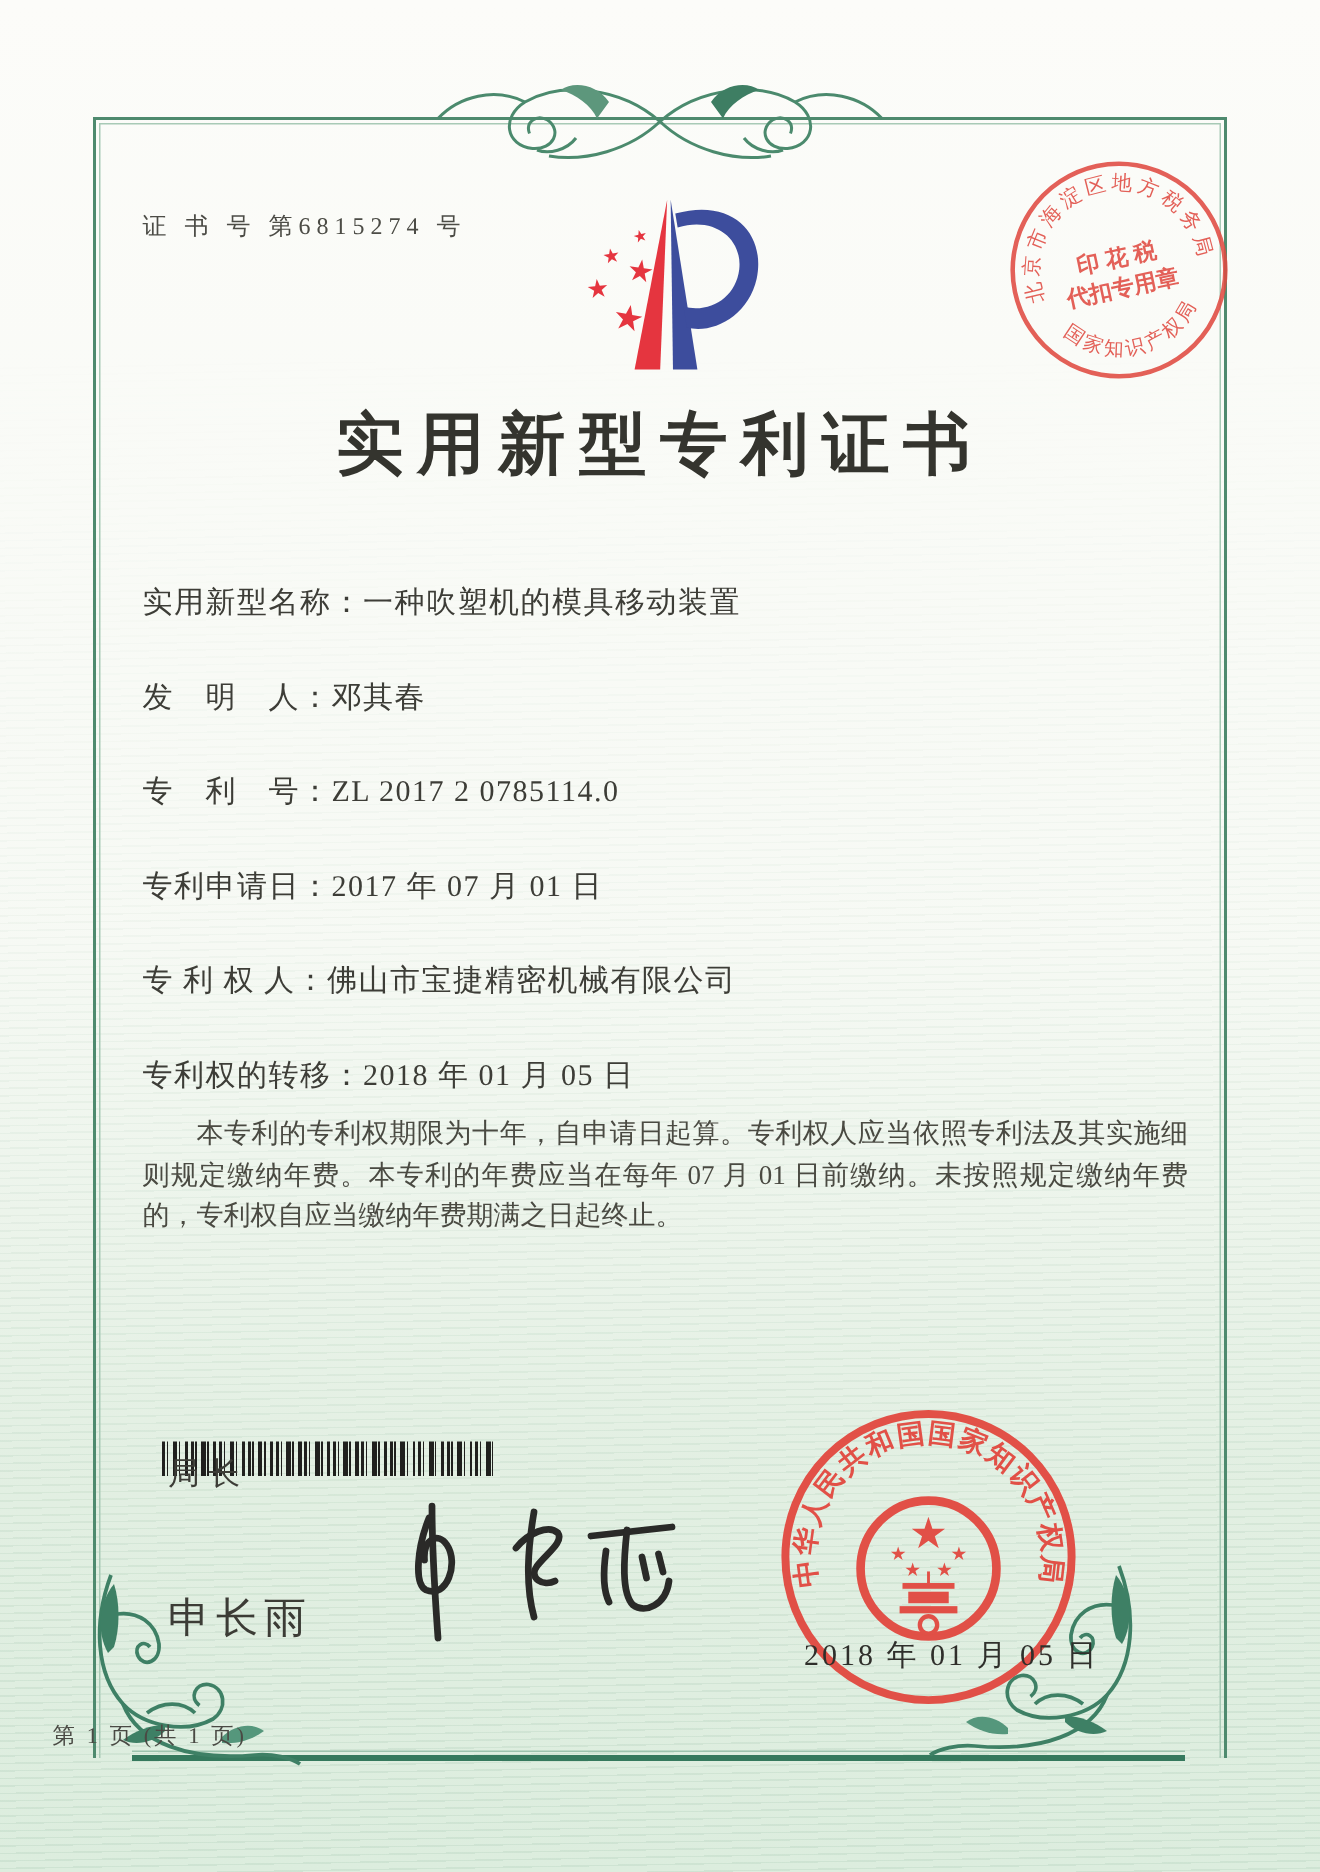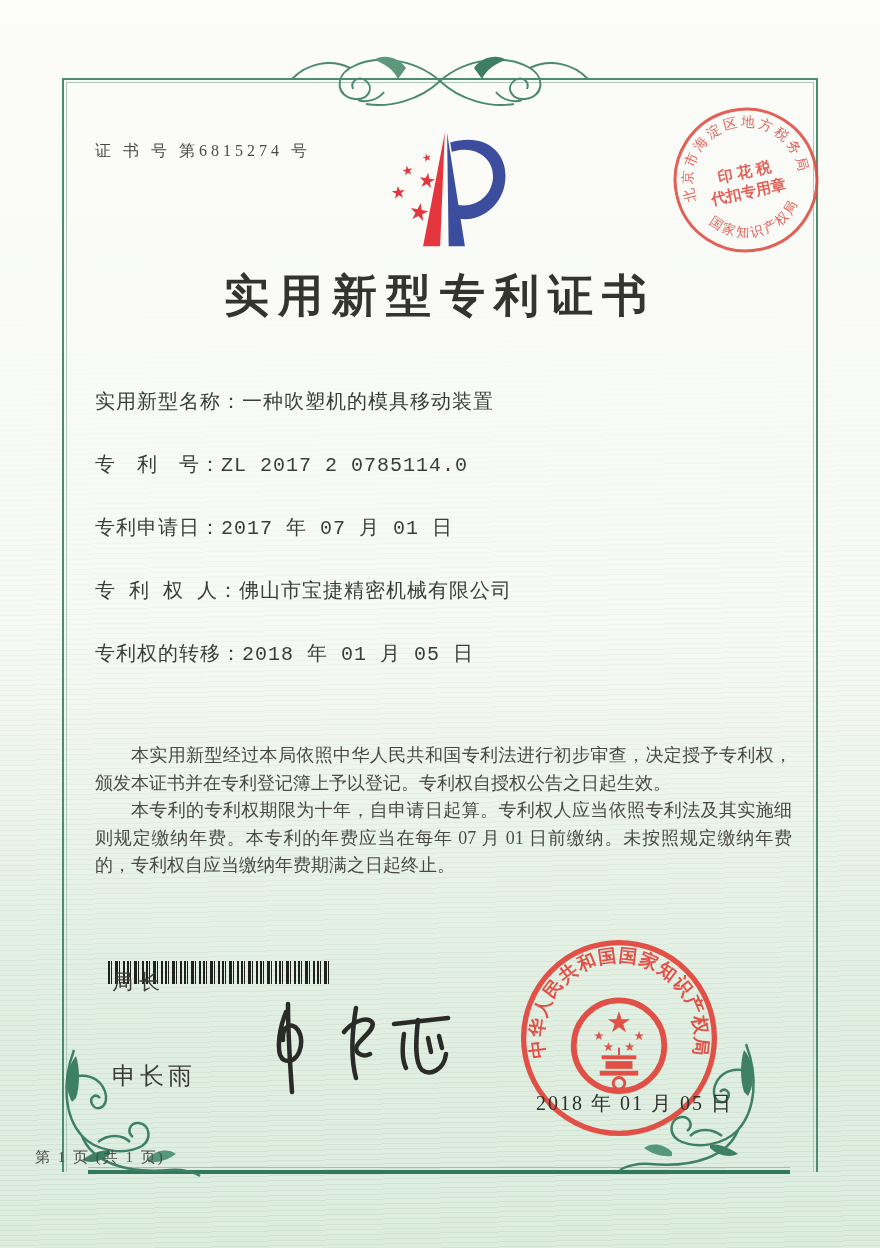"实用新型名称：一种吹塑机的模具移动装置" .fields { font-family: Liberation Mono, monospace -> none }
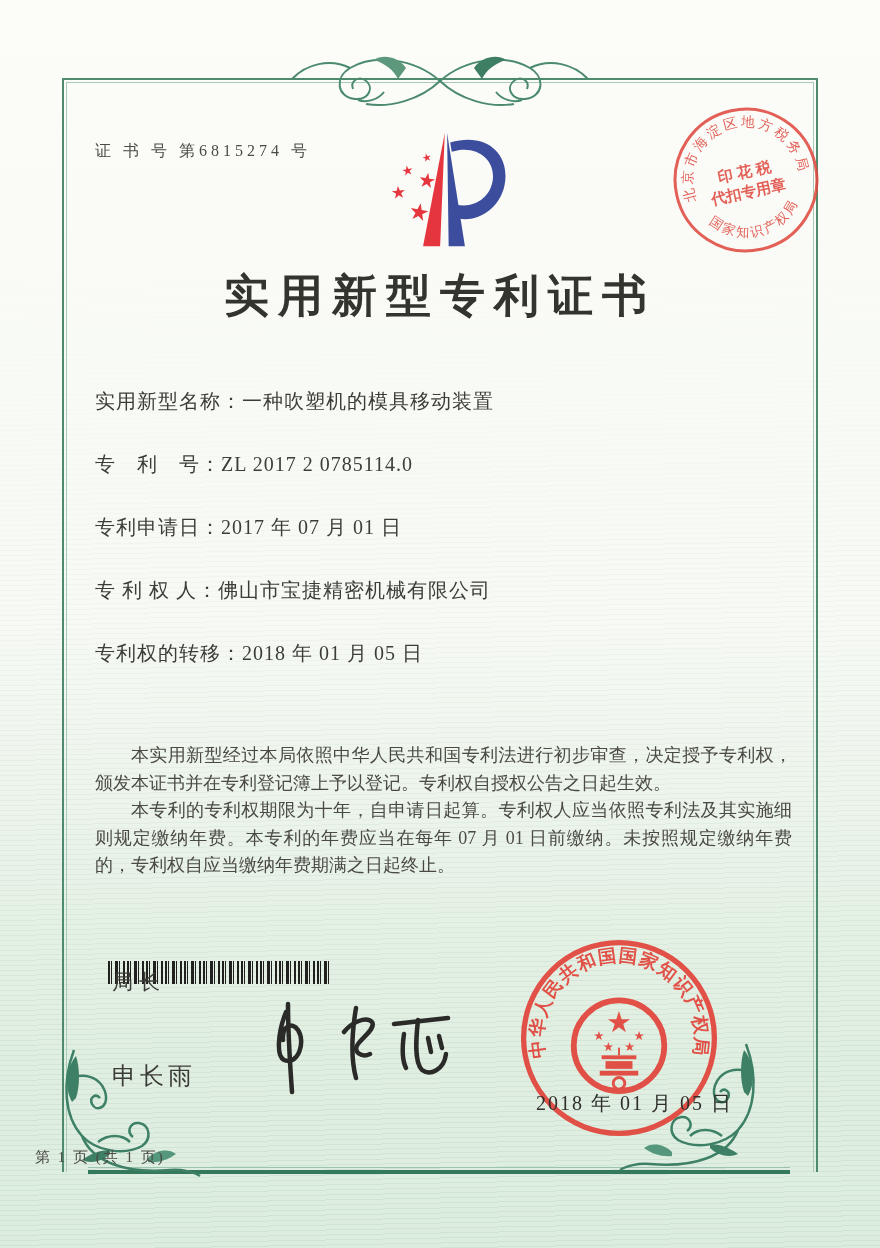"发 明 人：邓其春" div.field-row { html: none -> <div> <span>发 明 人：</span><span>邓其春</span> </div> }
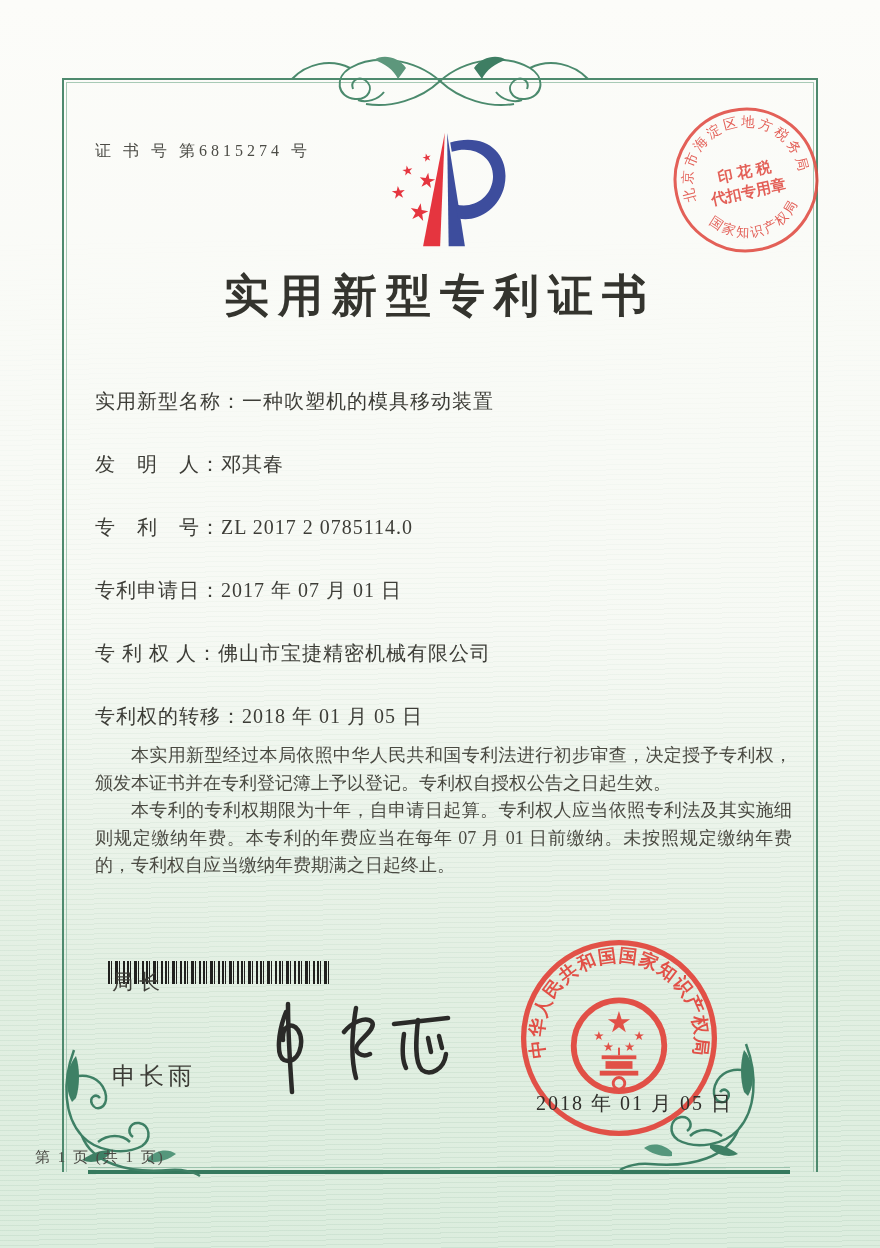"本实用新型经过本局依照中华人民共和国专利法进行初步审查，决定授予专利权，颁发本证" p { html: <p>本实用新型经过本局依照中华人民共和国专利法进行初步审查，决定授予专利权，颁发本证书并在专利登记簿上予以登记。专利权自授权公告之日起生效。</p> -> none }
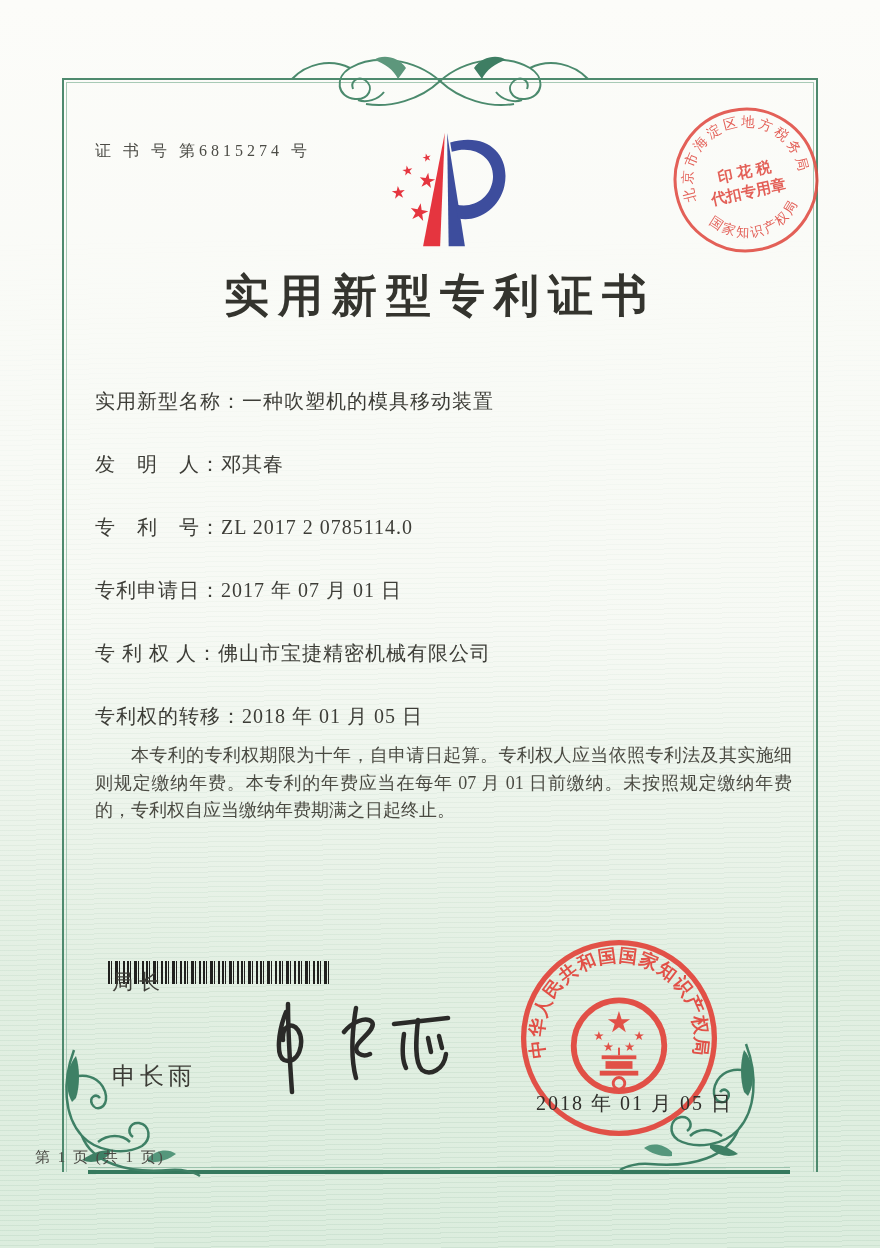"申长雨" .signer-name { font-size: 24px -> 28px }
